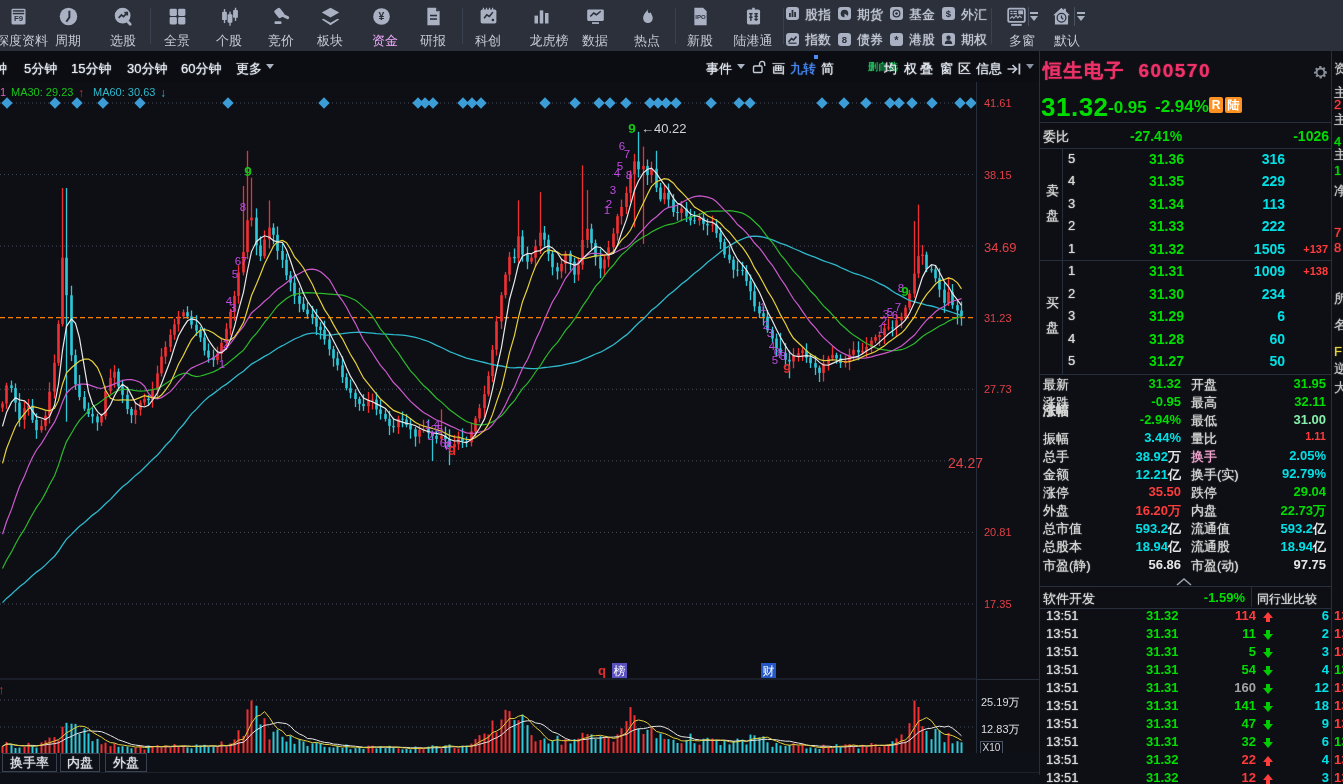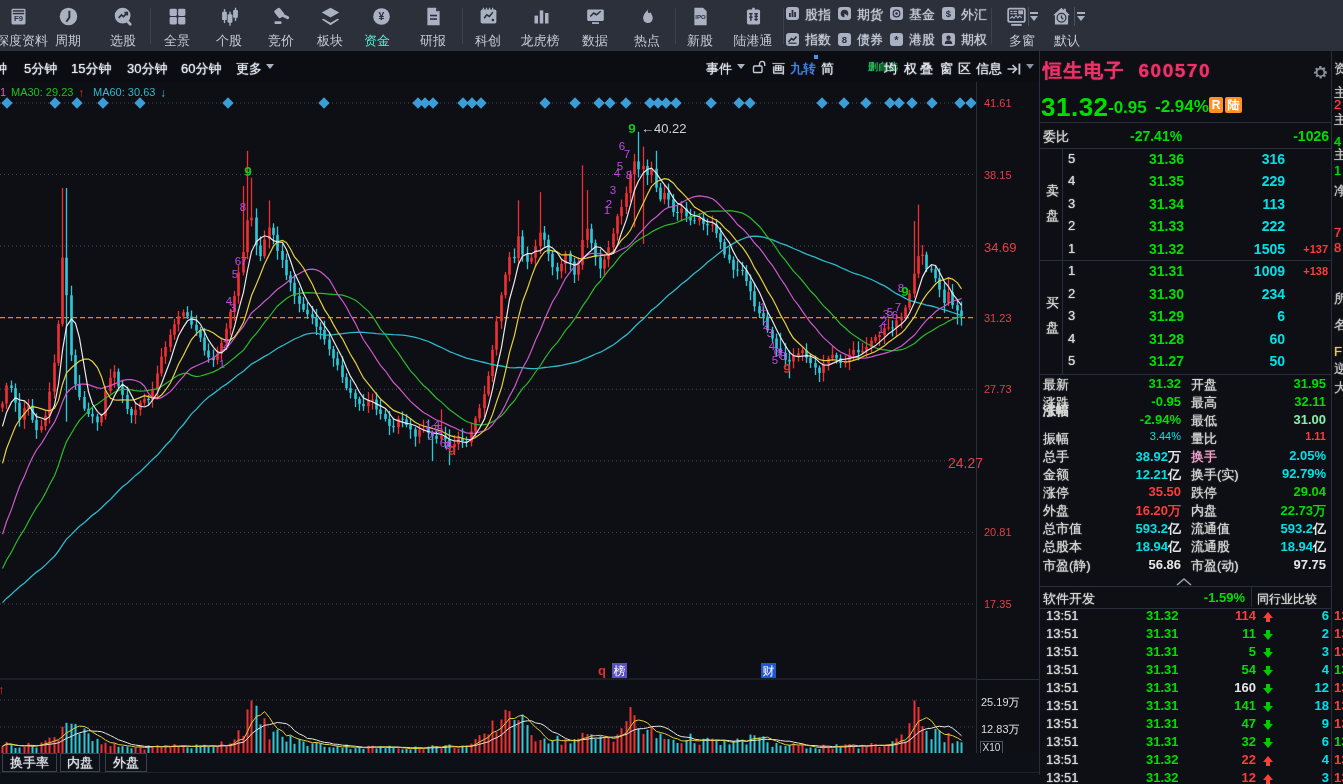"资金" div.a { color: #5eead4 -> #f0abfc; left: 332px -> 340px }
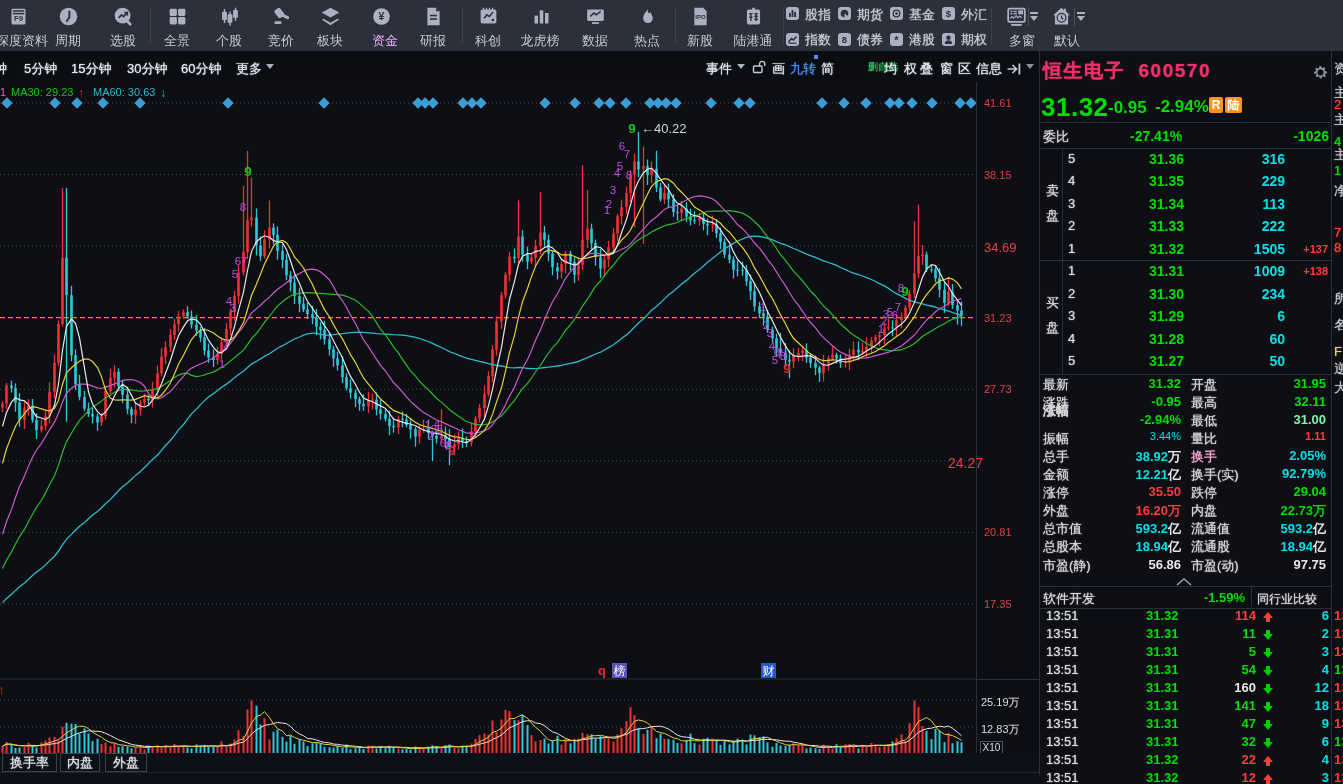"龙虎榜" div.a { width: 88px -> 106px }
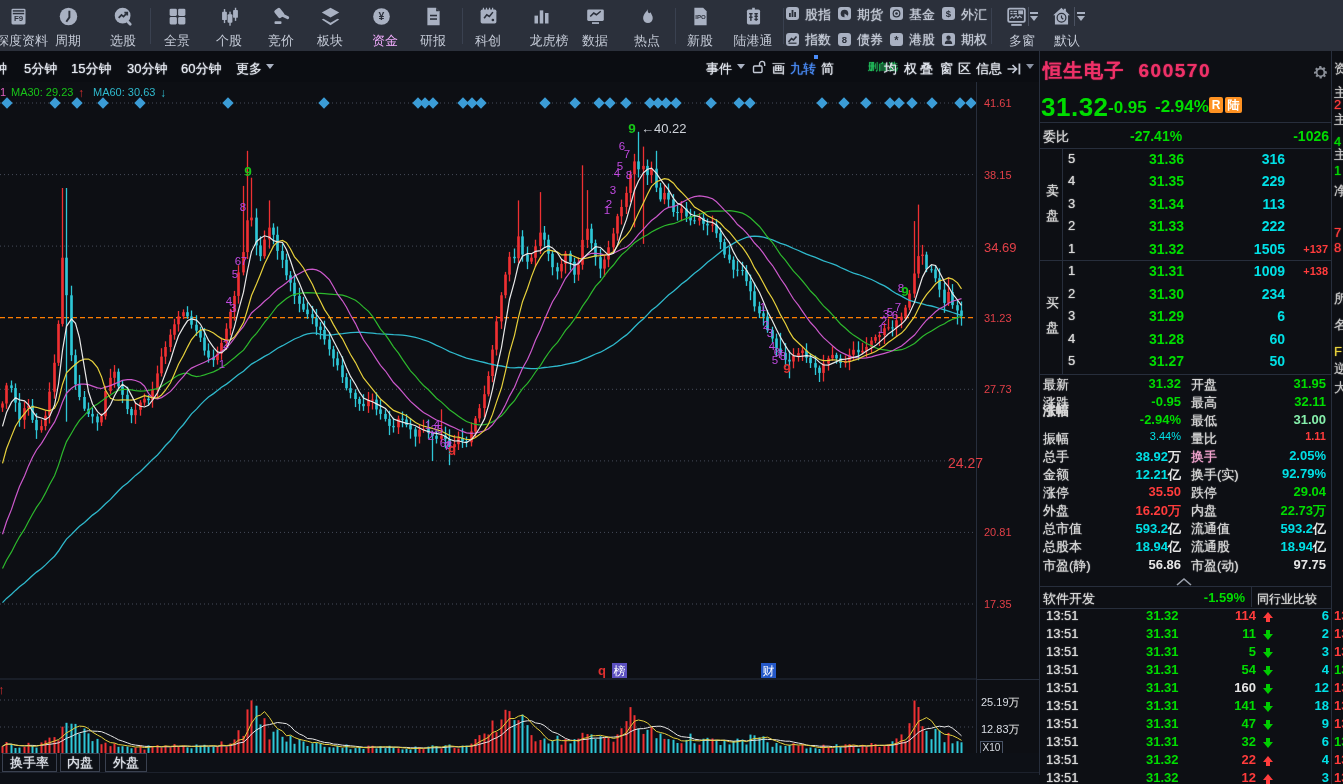"3.44%" div.a { font-size: 11px -> 13px; font-weight: normal -> bold }
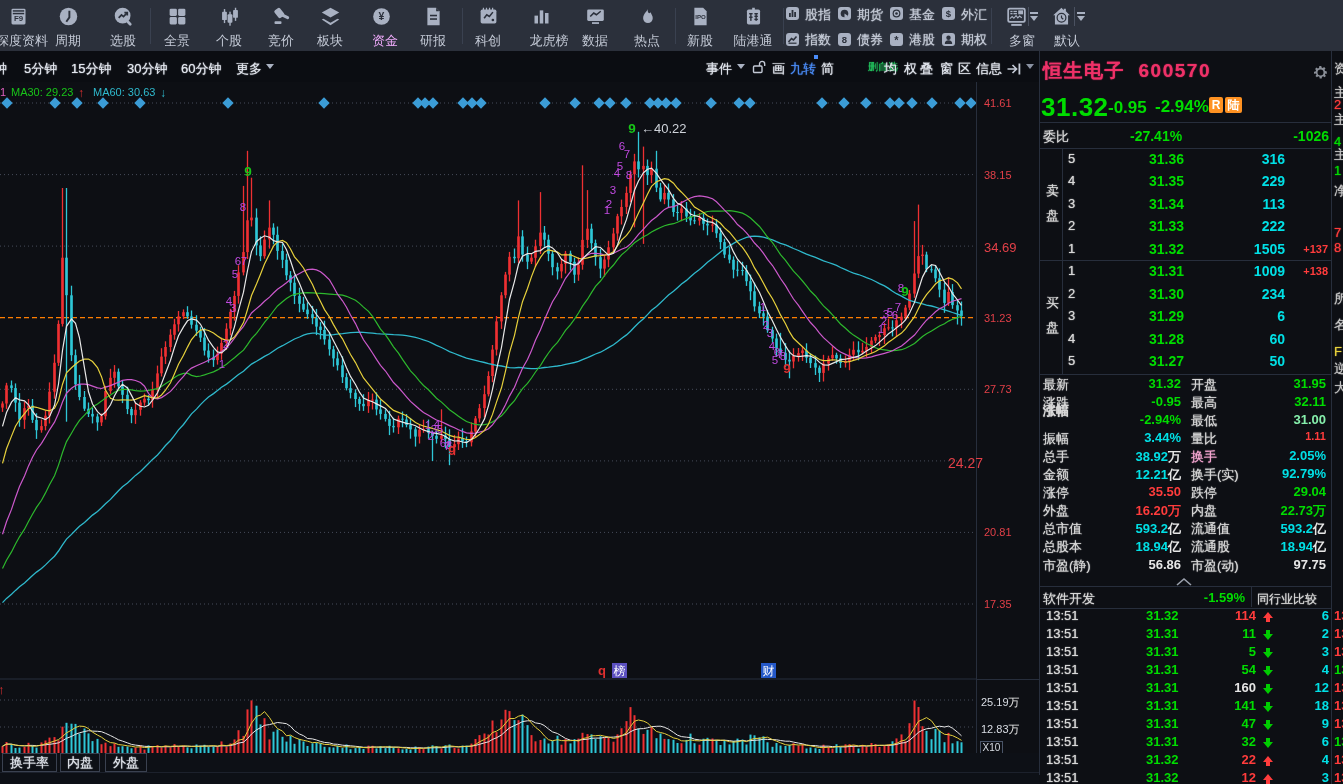"160" div.a { color: #e5e5e5 -> #a3a3a3 }
